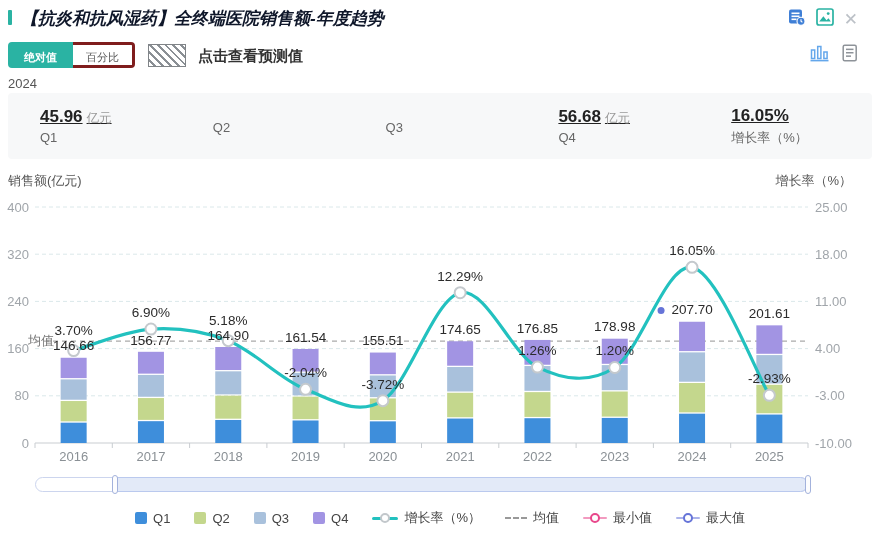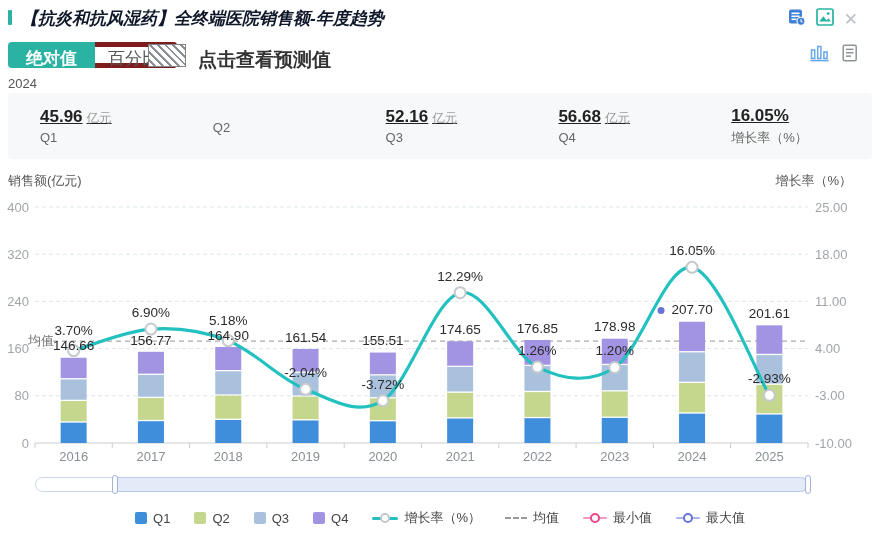"绝对值" .toggle-btn { border: 5px solid #7f1d1d -> 3px solid #7f1d1d; font-size: 17px -> 11px }
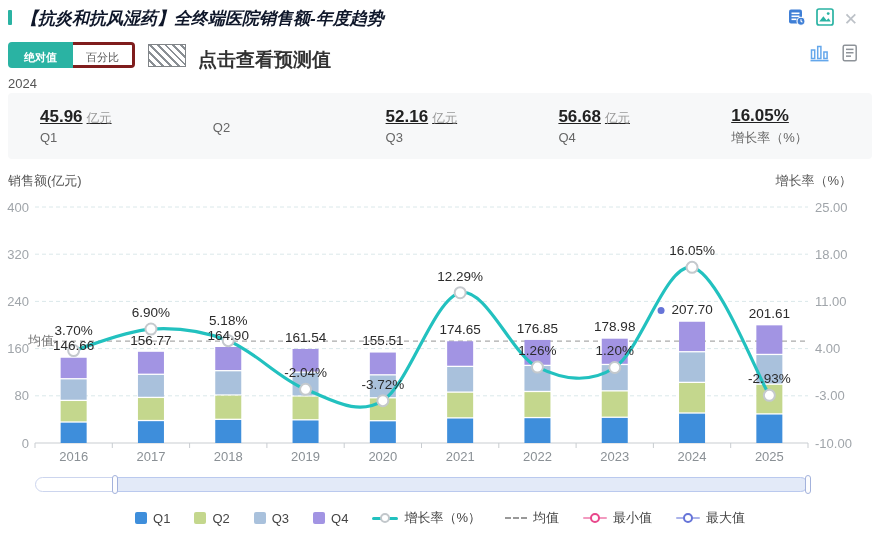"点击查看预测值" .forecast-label { font-size: 19px -> 15px }
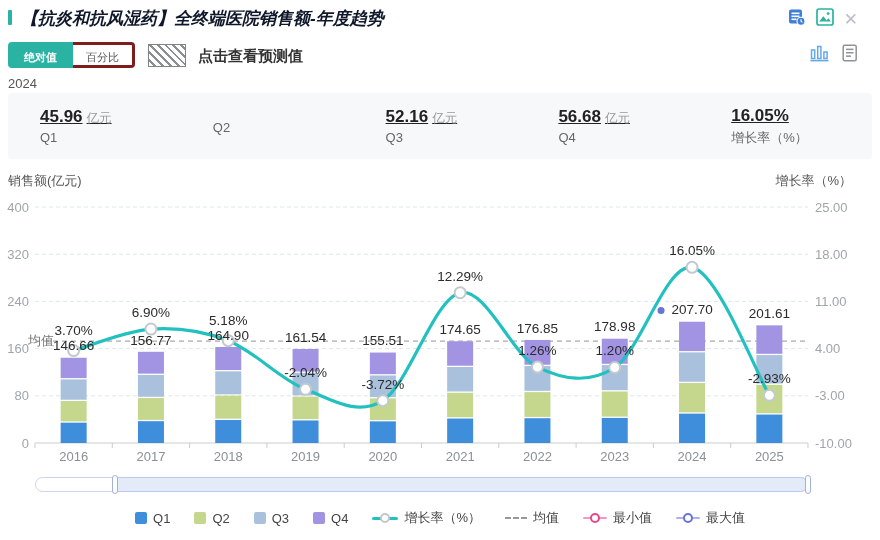"52.16 亿元" div.stat-value { html: <div>52.16<span>亿元</span></div> -> none }
